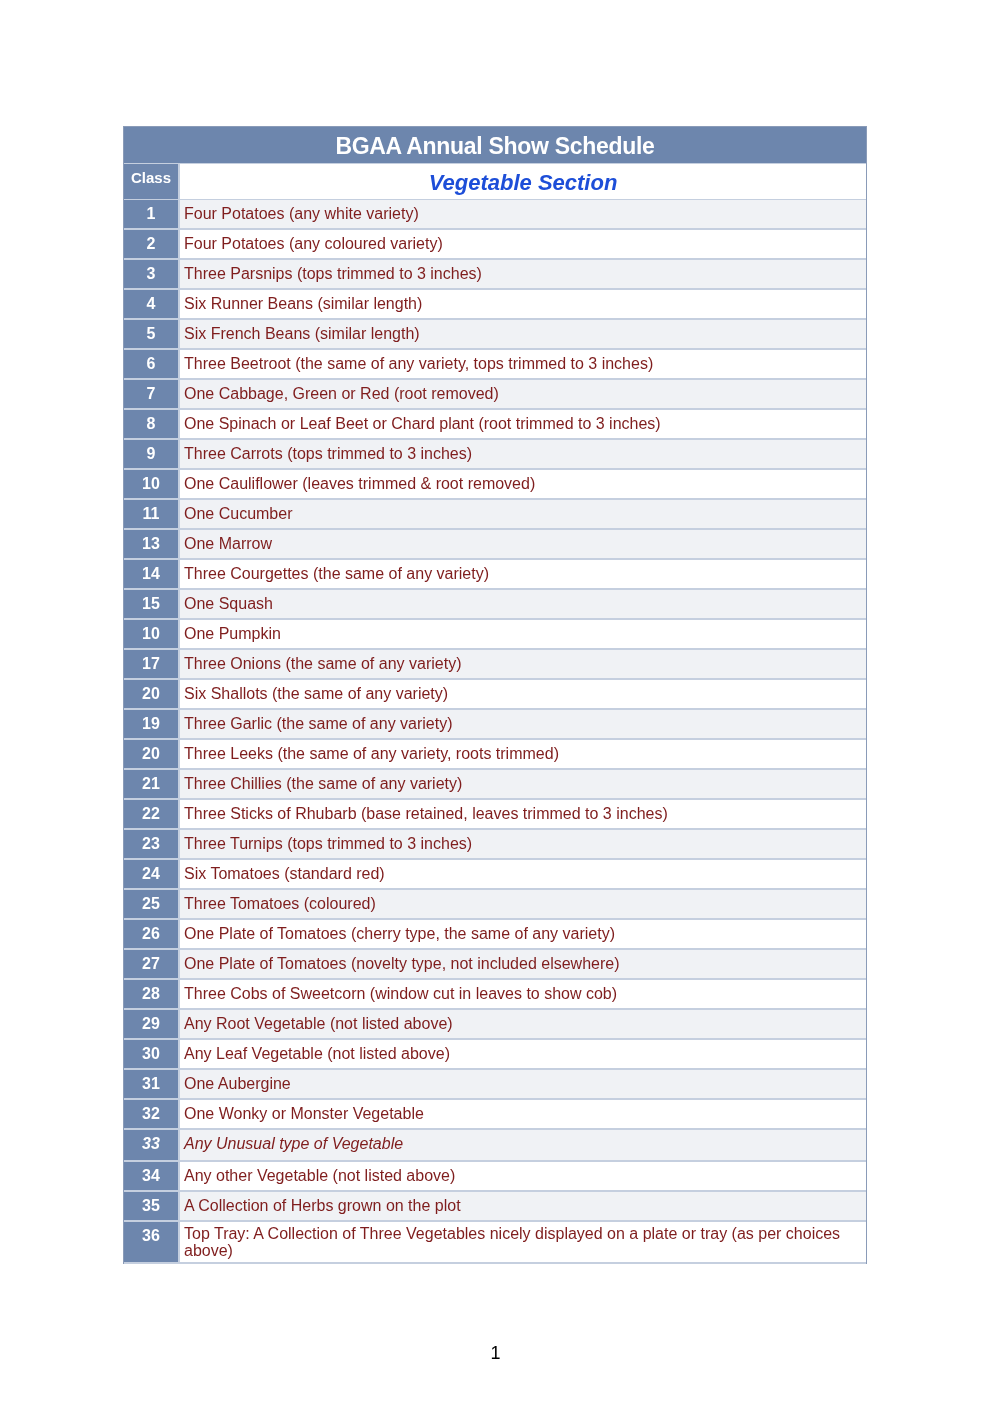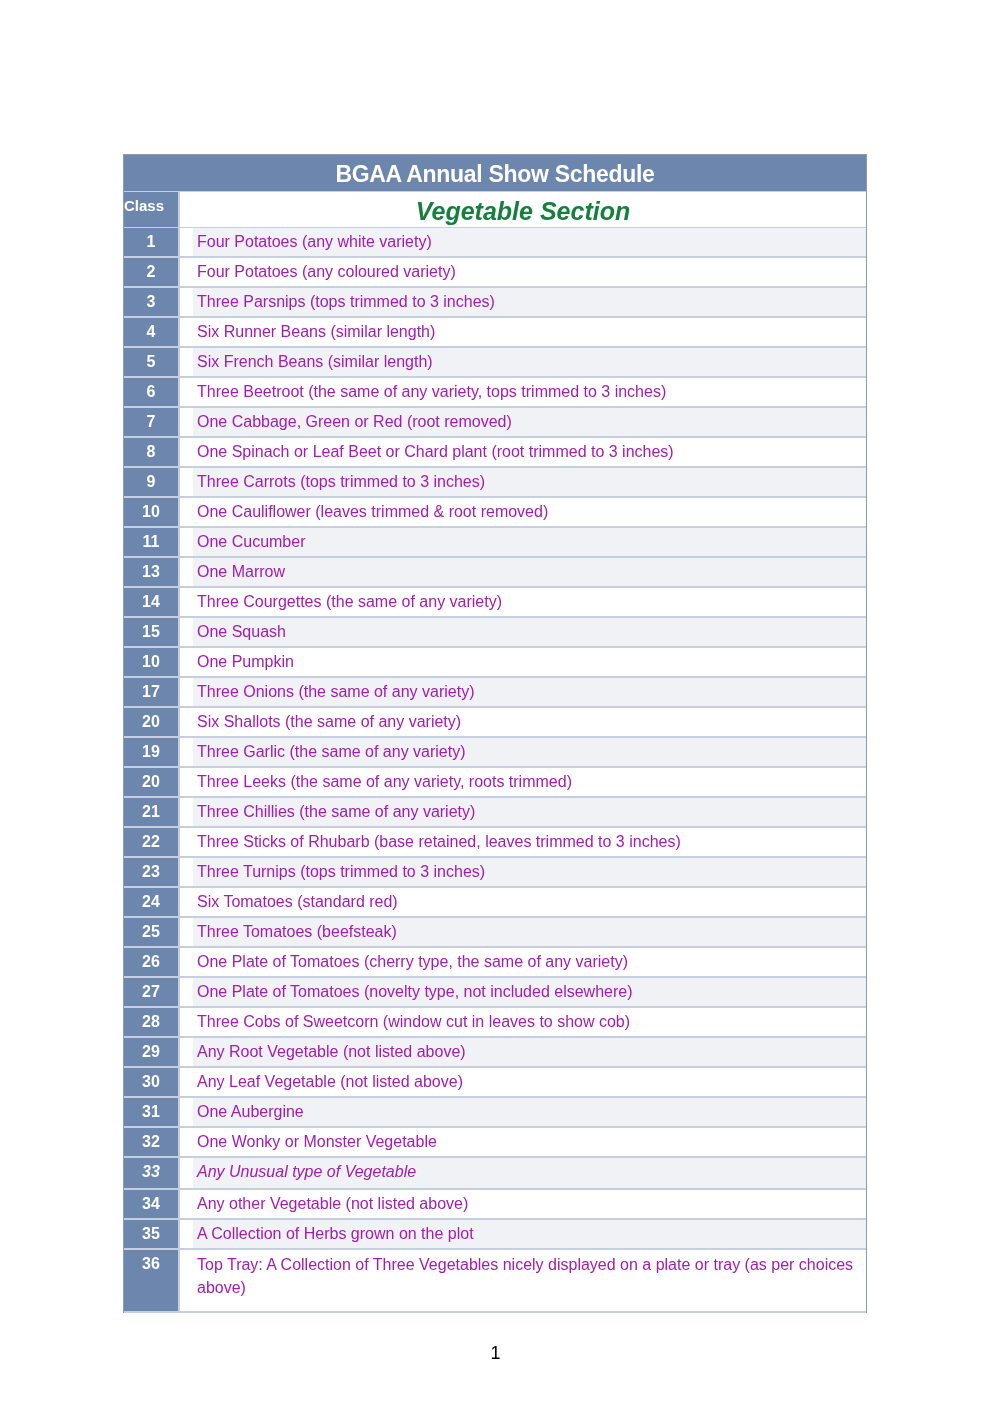"BGAA Annual Show Schedule" .sheet { top: 154px -> 126px }
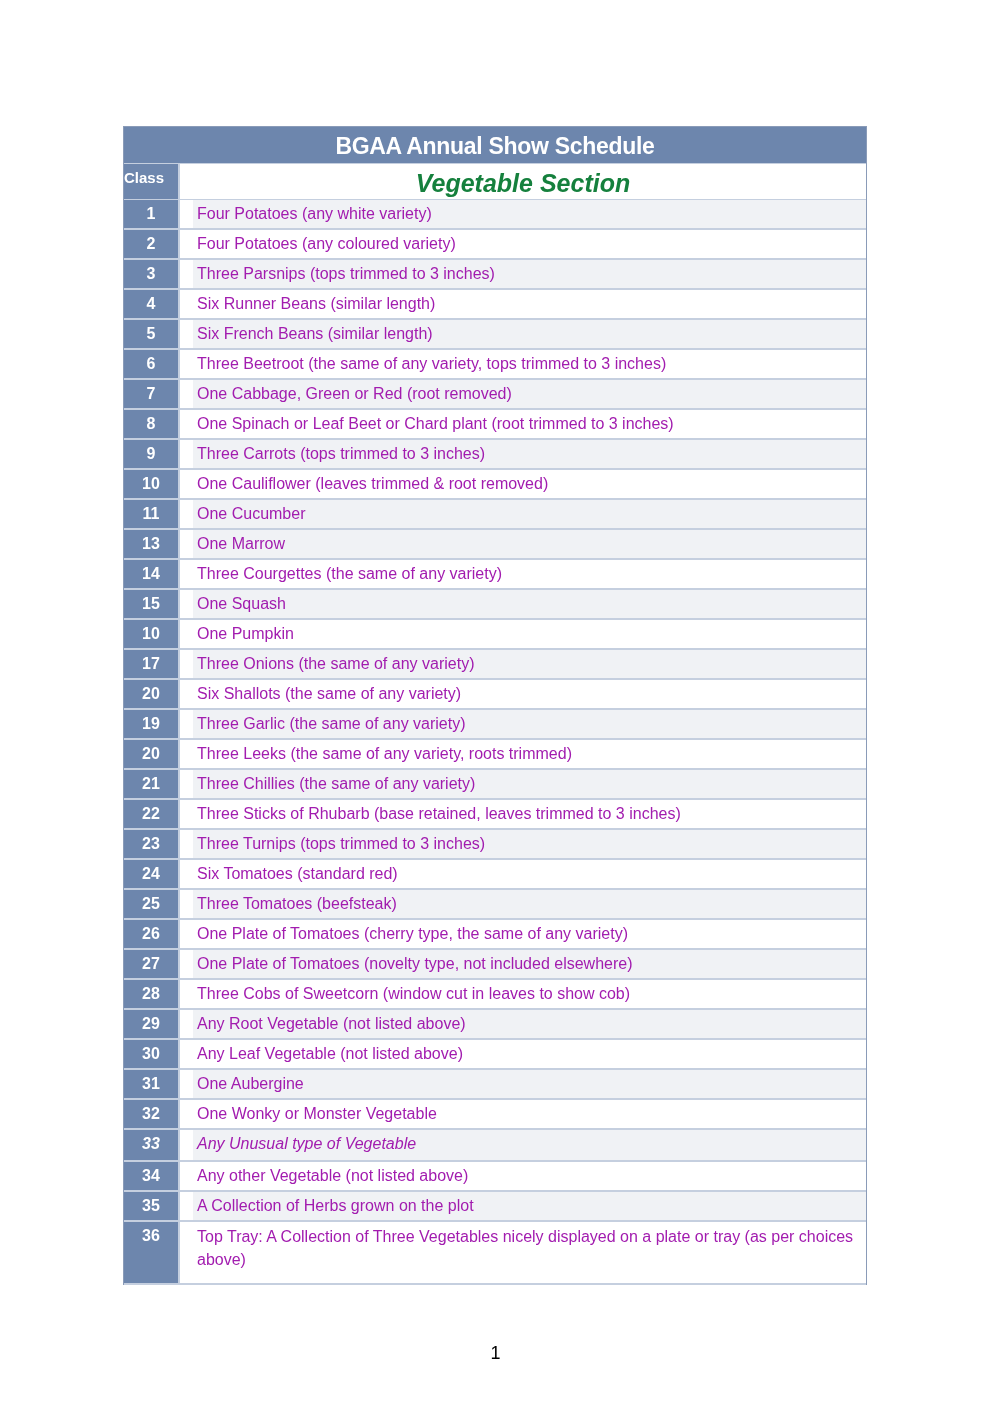"Class" .cls-head { text-align: none -> center }
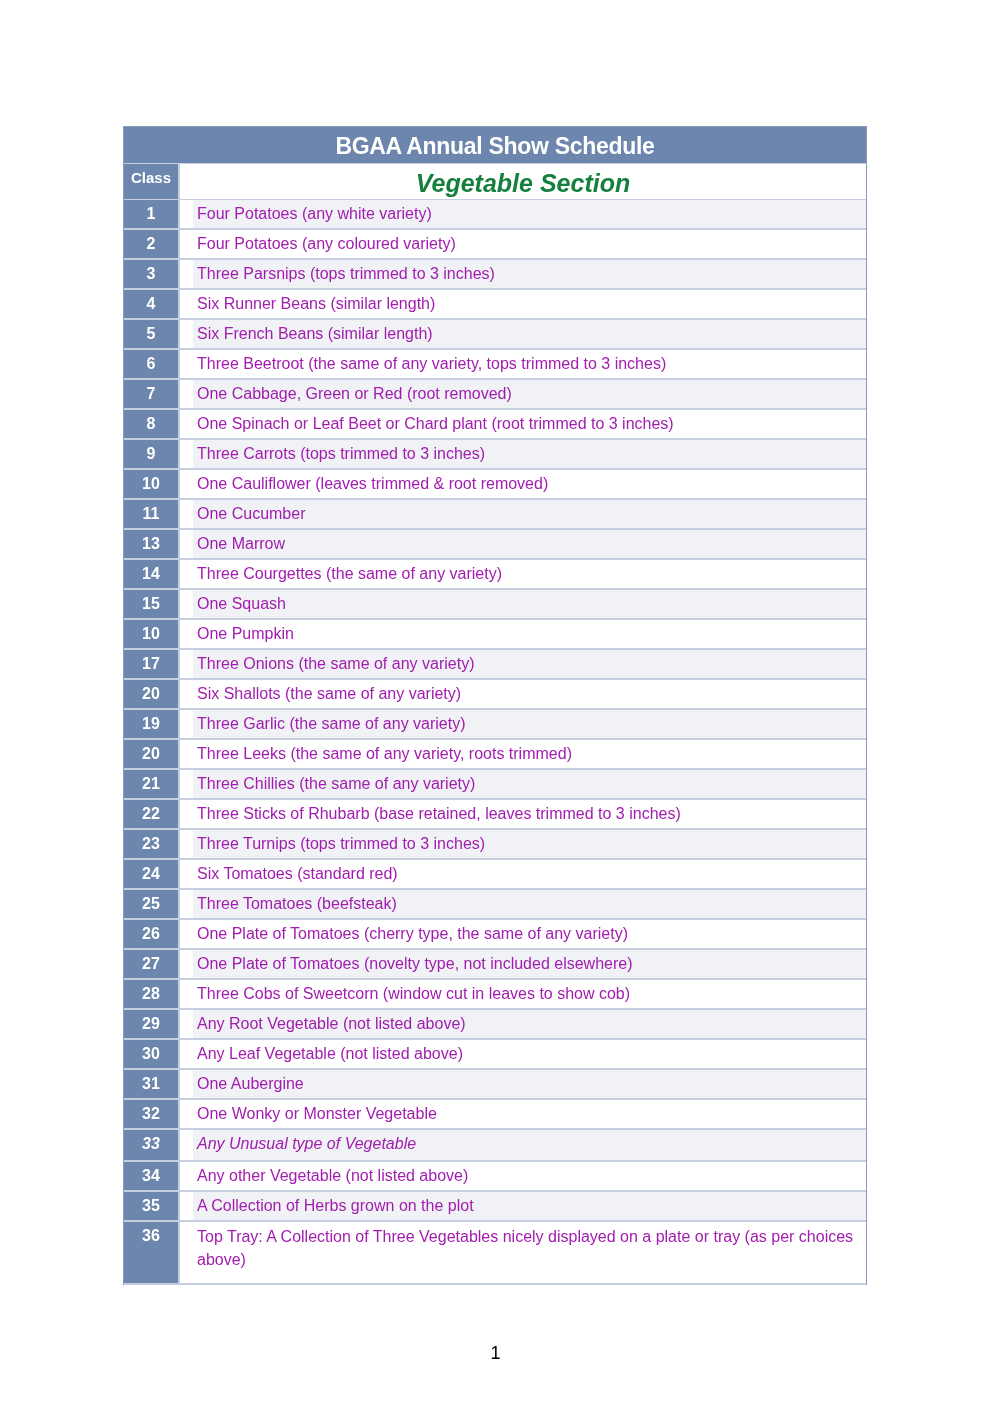"Vegetable Section" .sec-head { color: #15803d -> #1d4ed8; font-size: 25px -> 22px }
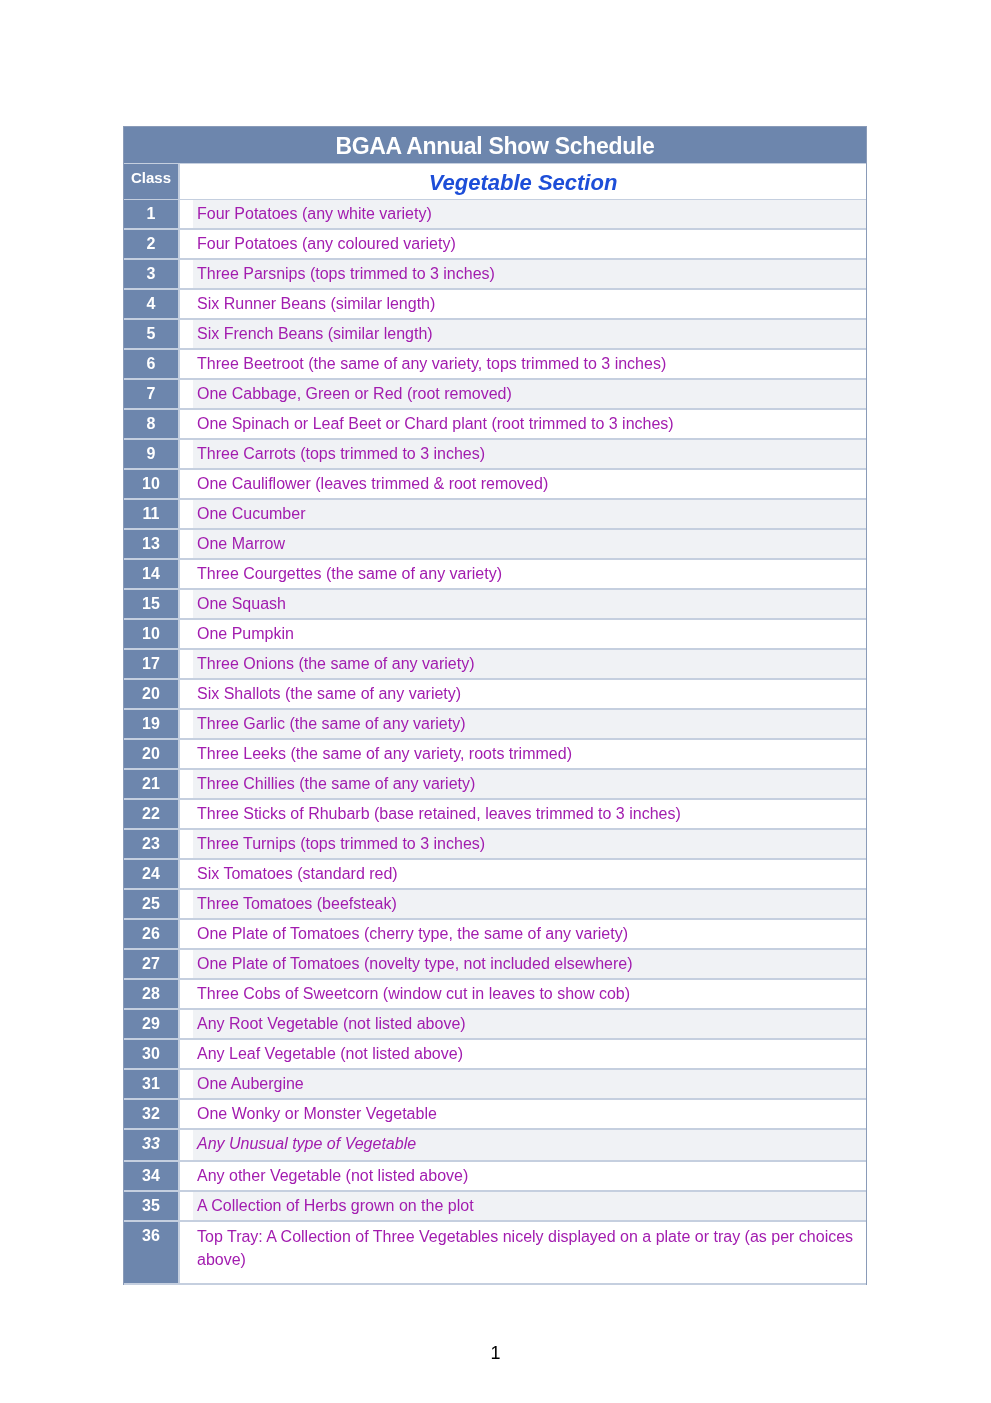"Four Potatoes (any white variety)" .row .desc { color: #a21caf -> #7f1d1d; margin-left: 13px -> none }
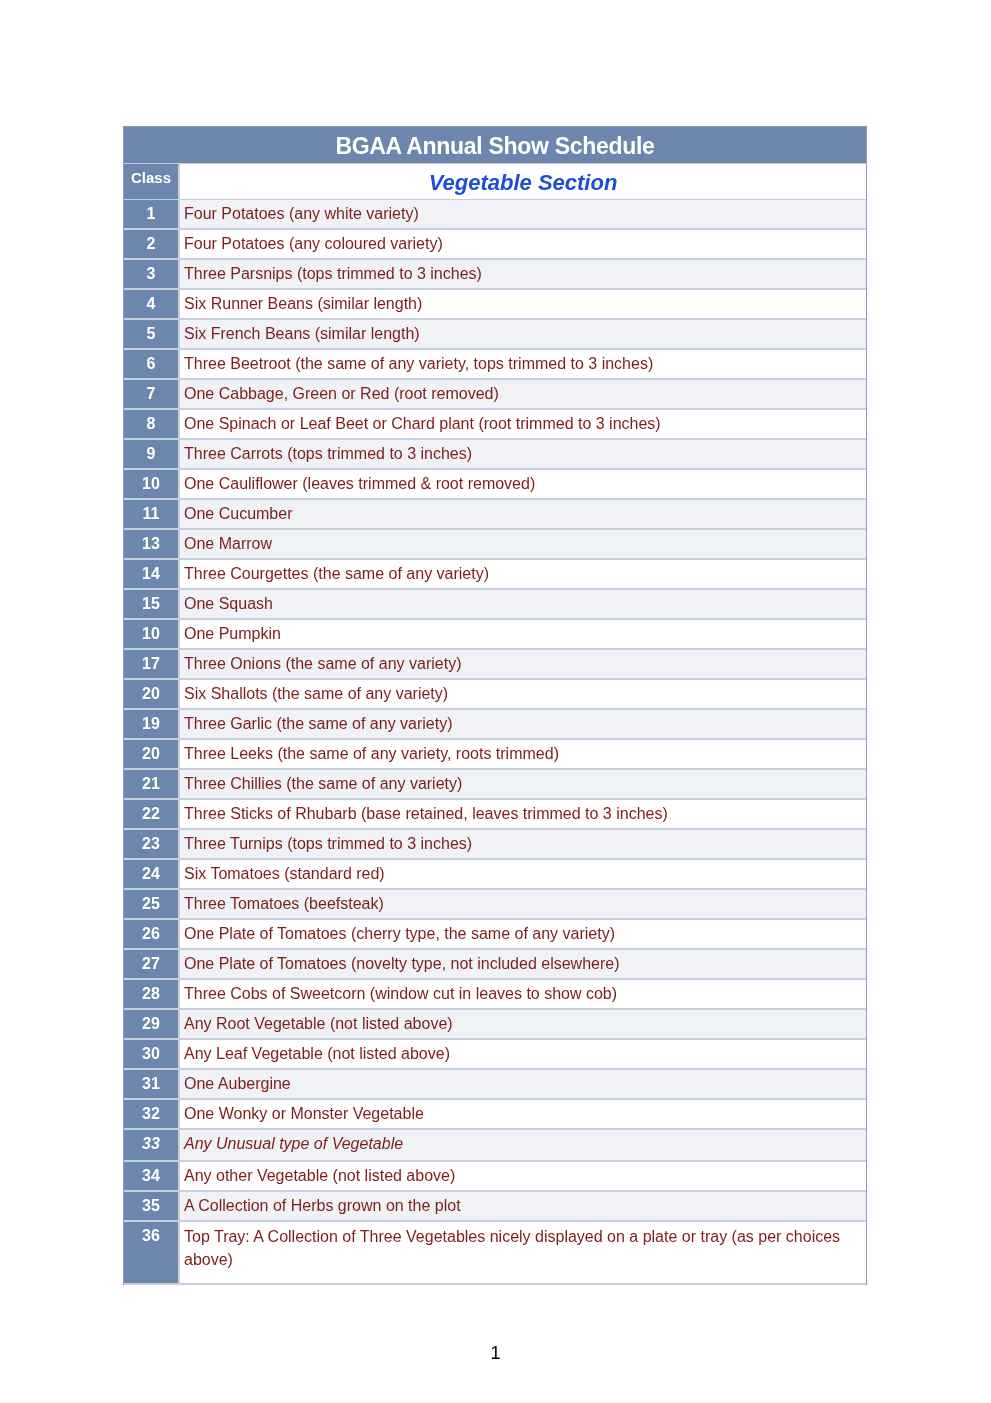"Three Tomatoes (beefsteak)" div.desc { text: beefsteak -> coloured }
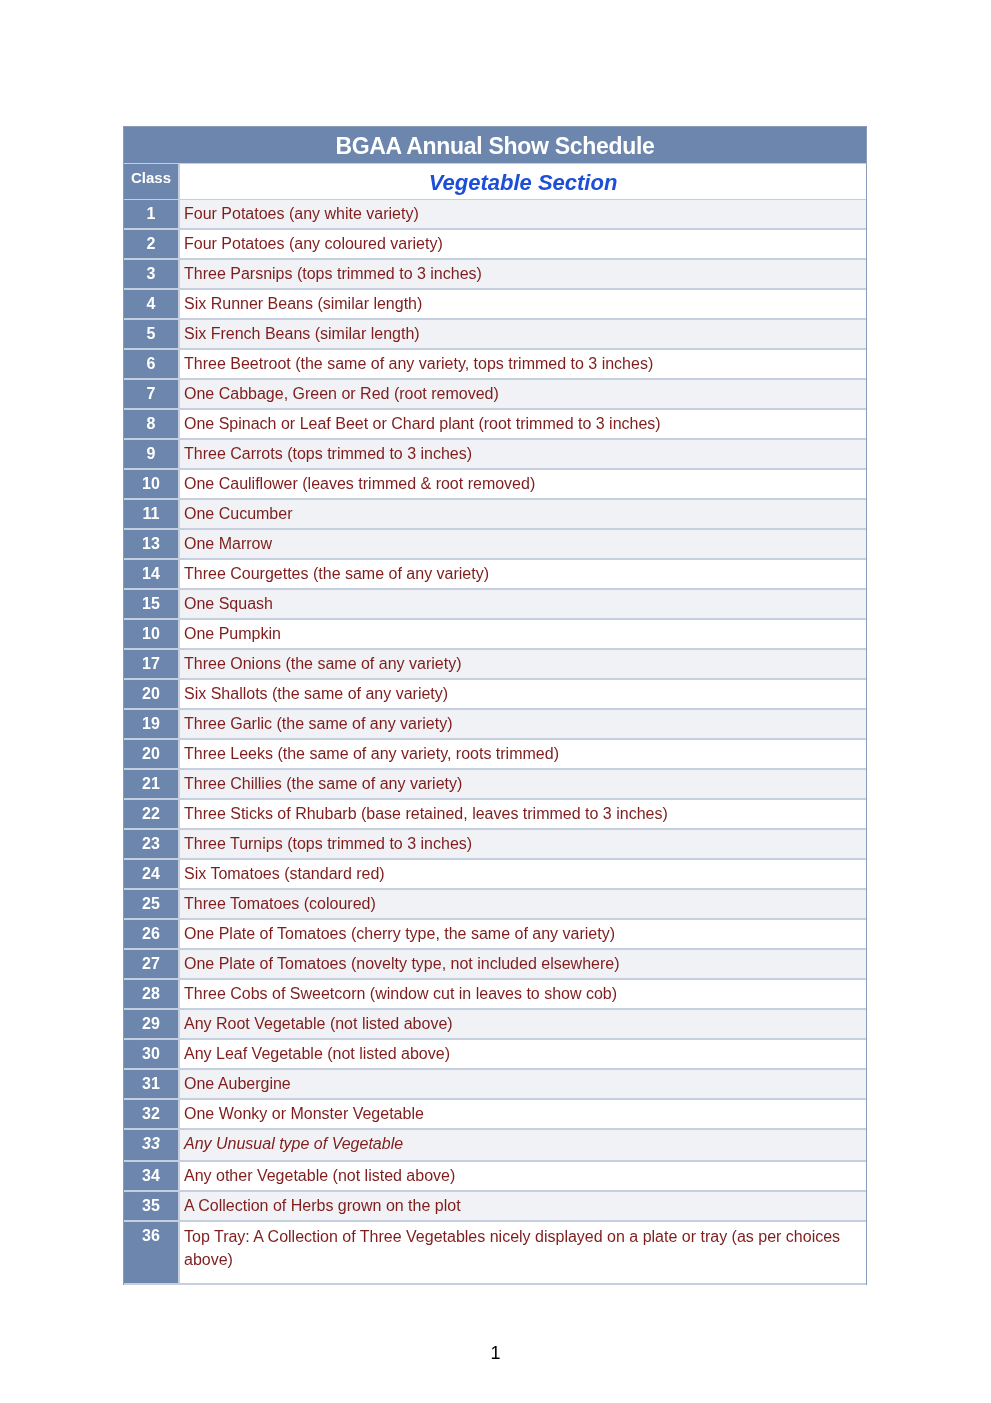"Top Tray: A Collection of" .row.tall .desc { line-height: 23px -> 17px; padding-bottom: 12px -> 3px }
